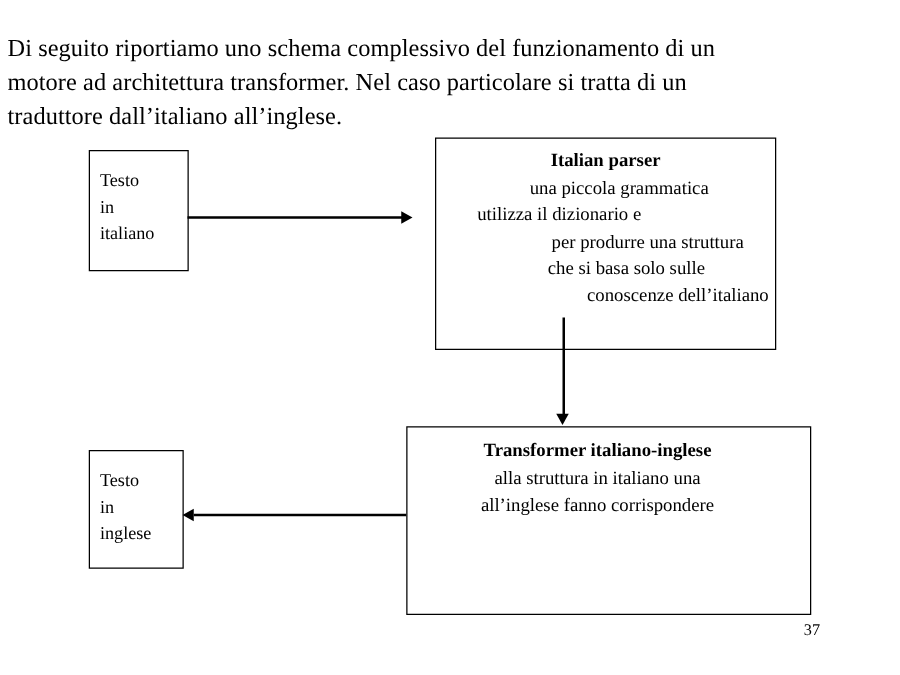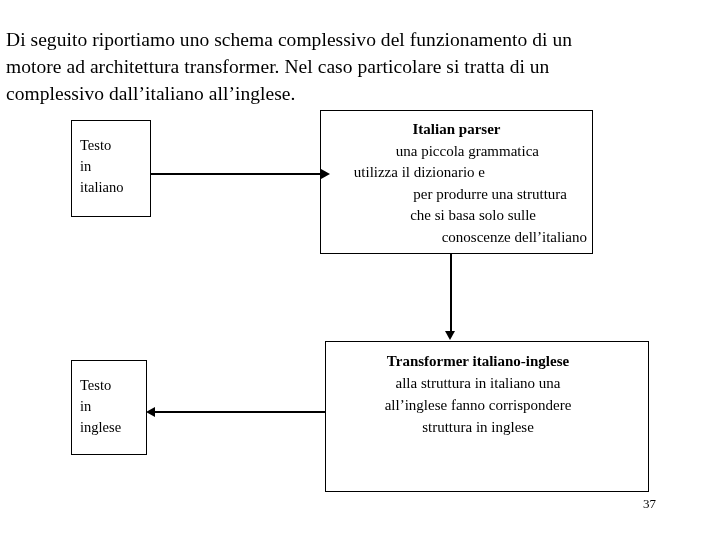"complessivo dall’italiano all’inglese." span.ln { text: complessivo -> traduttore }
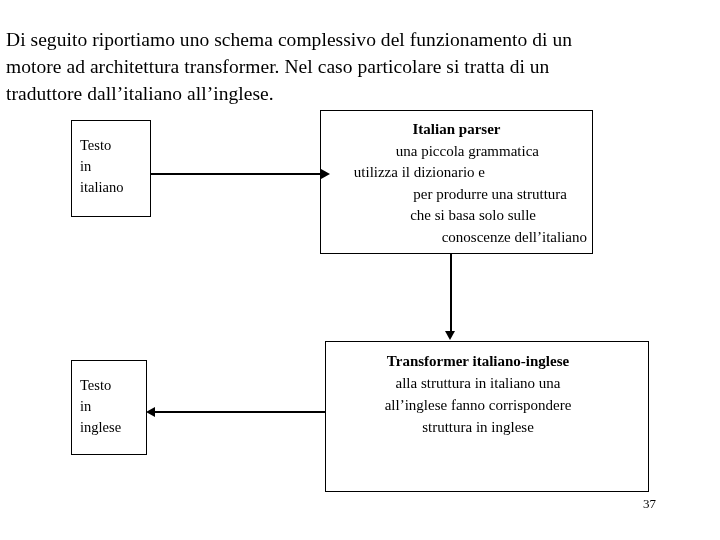"Italian parser" #box-parser { height: 144px -> 170px; left: 320px -> 348px }
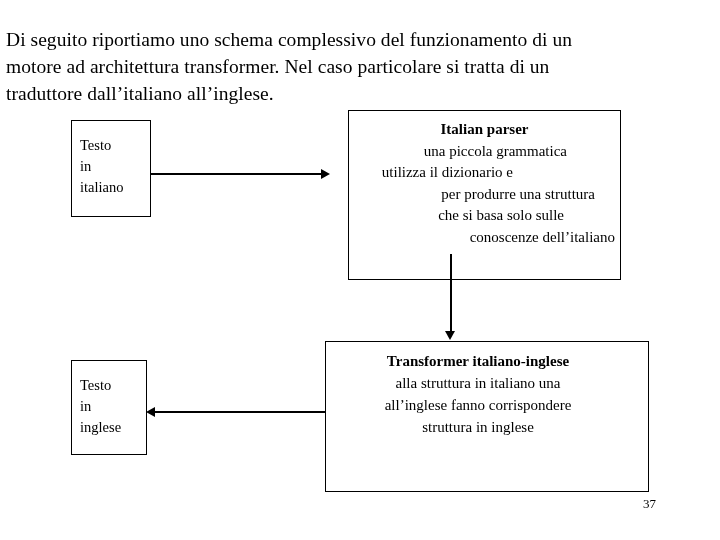"struttura in inglese" span.ln { html: <span>struttura in inglese</span> -> none }
